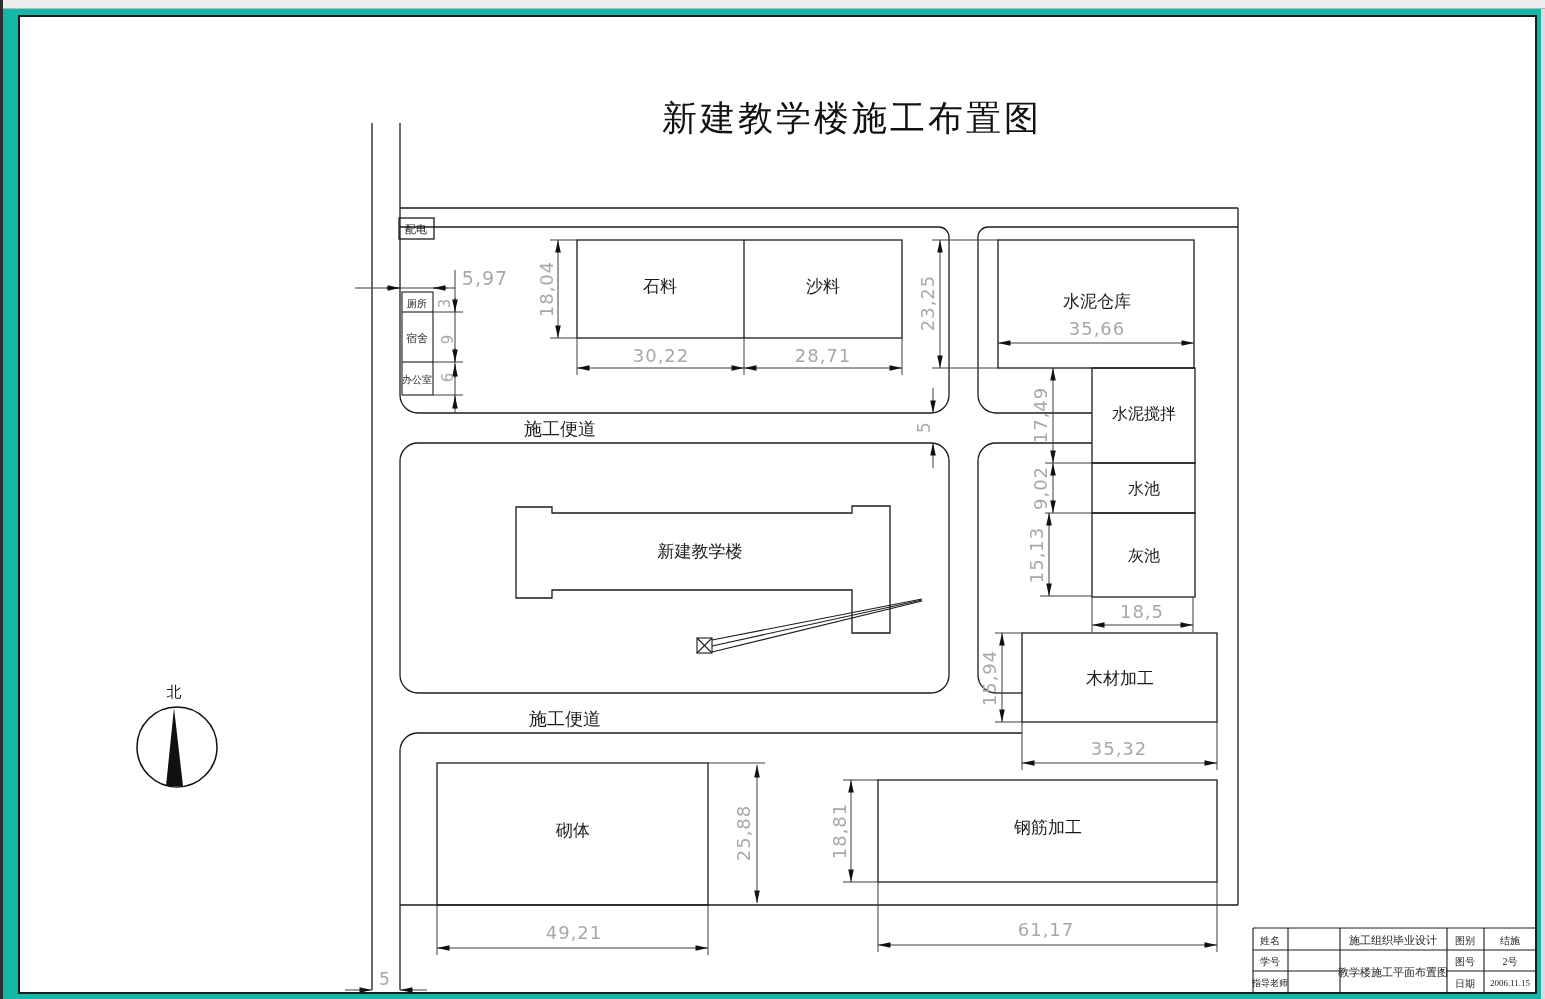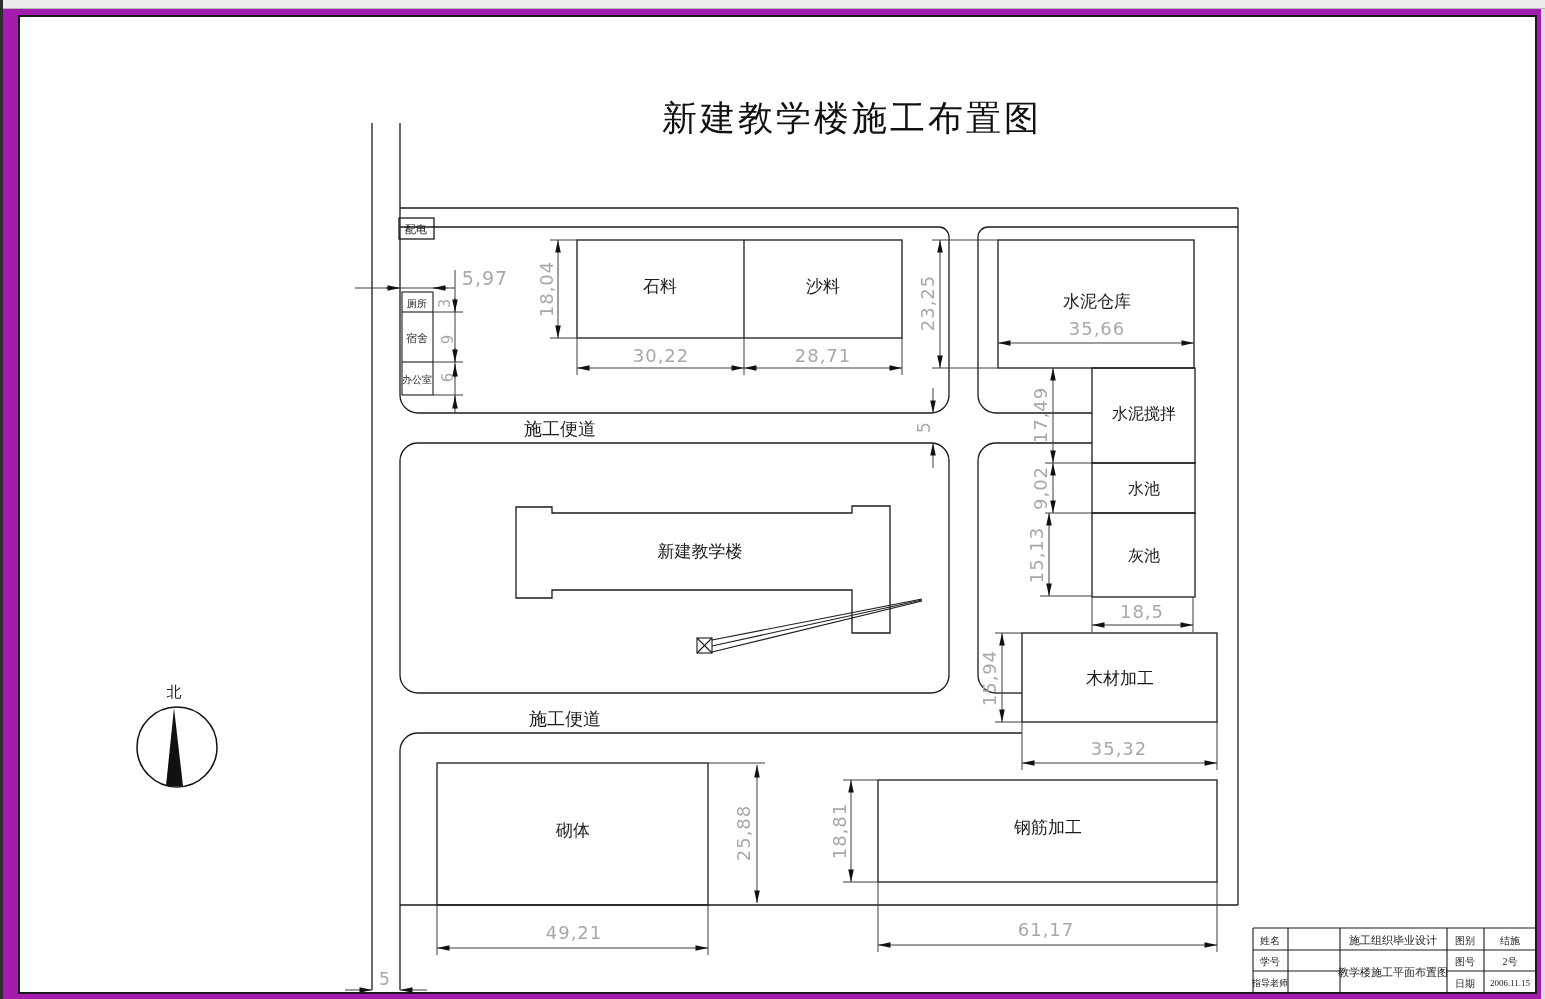"新建教学楼施工布置图" .wrap { background: #a21caf -> #14b8a6 }
